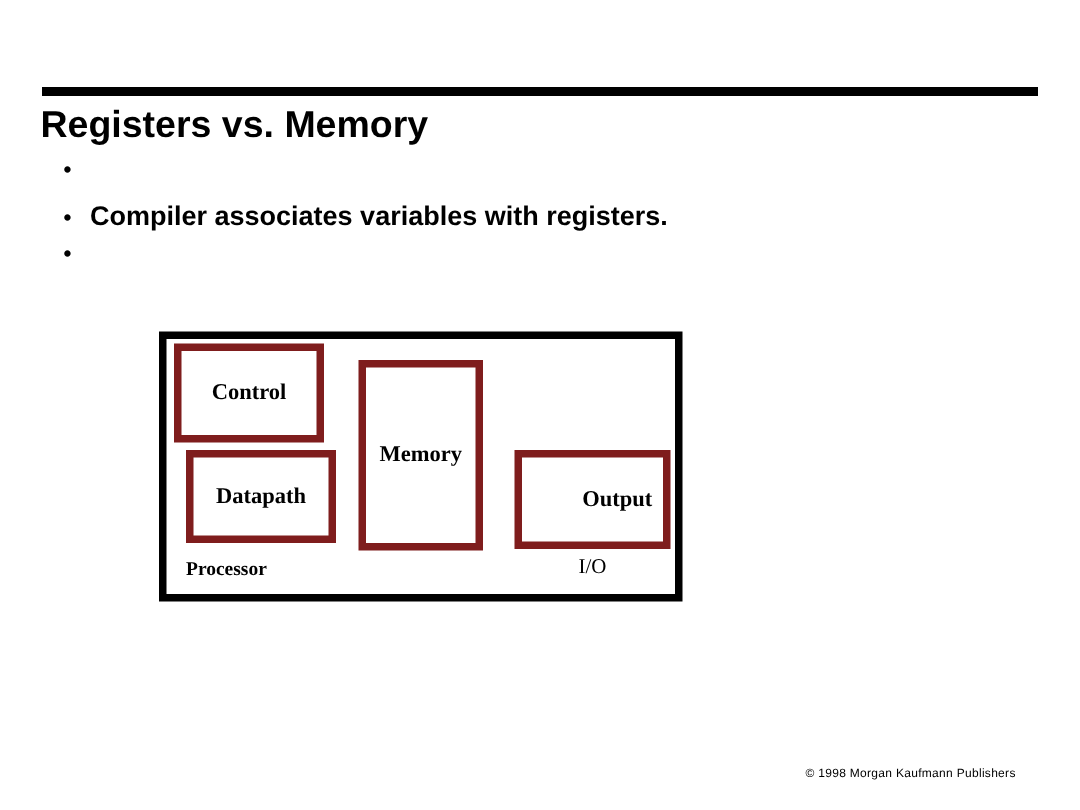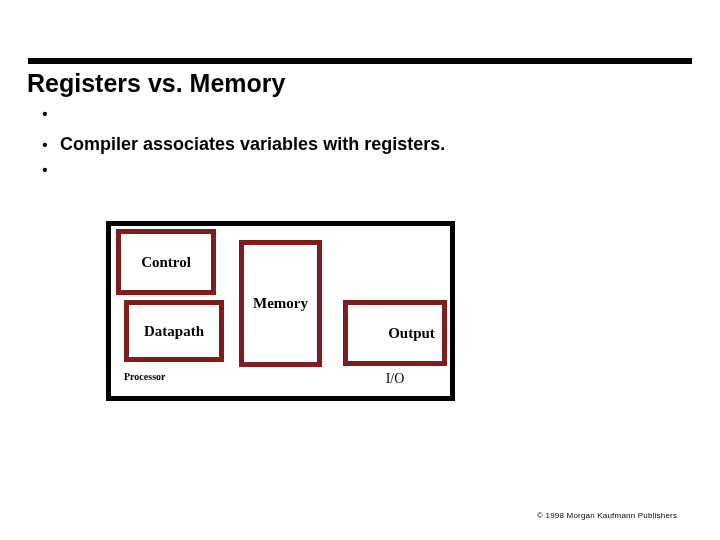"Processor" #label-processor { font-size: 10px -> 13px }
